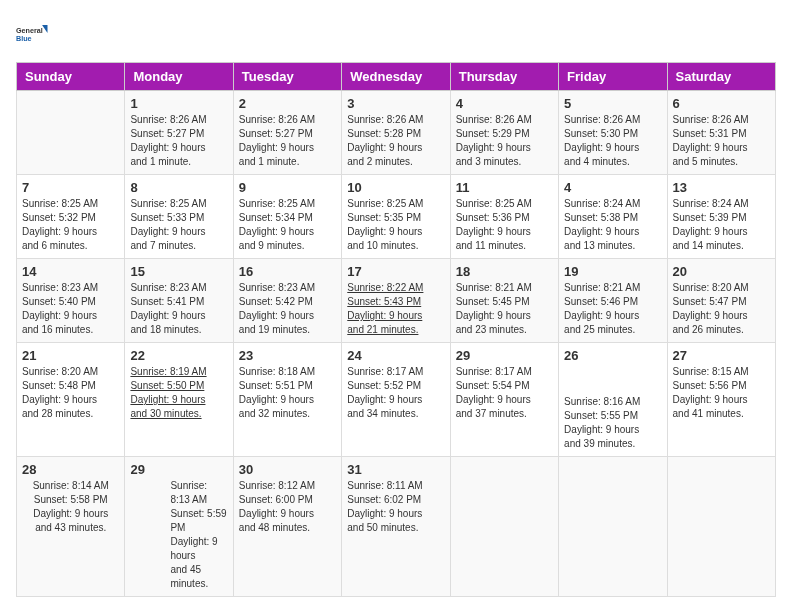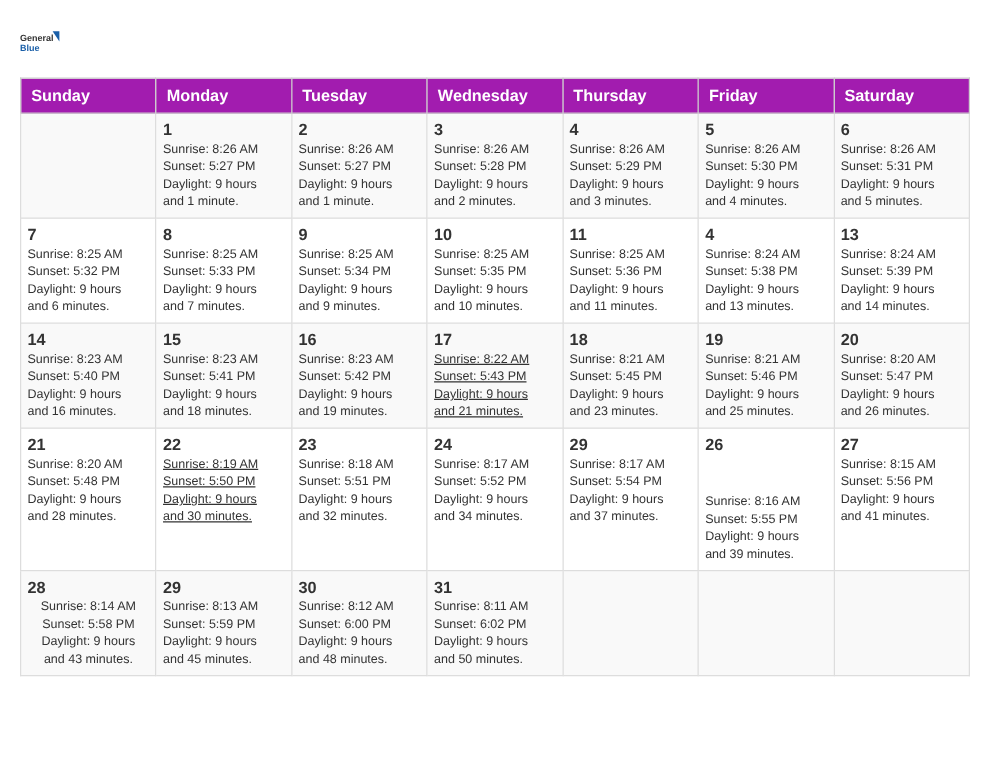"Sunrise: 8:13 AM" div.cell-info { margin-left: none -> 40px }
